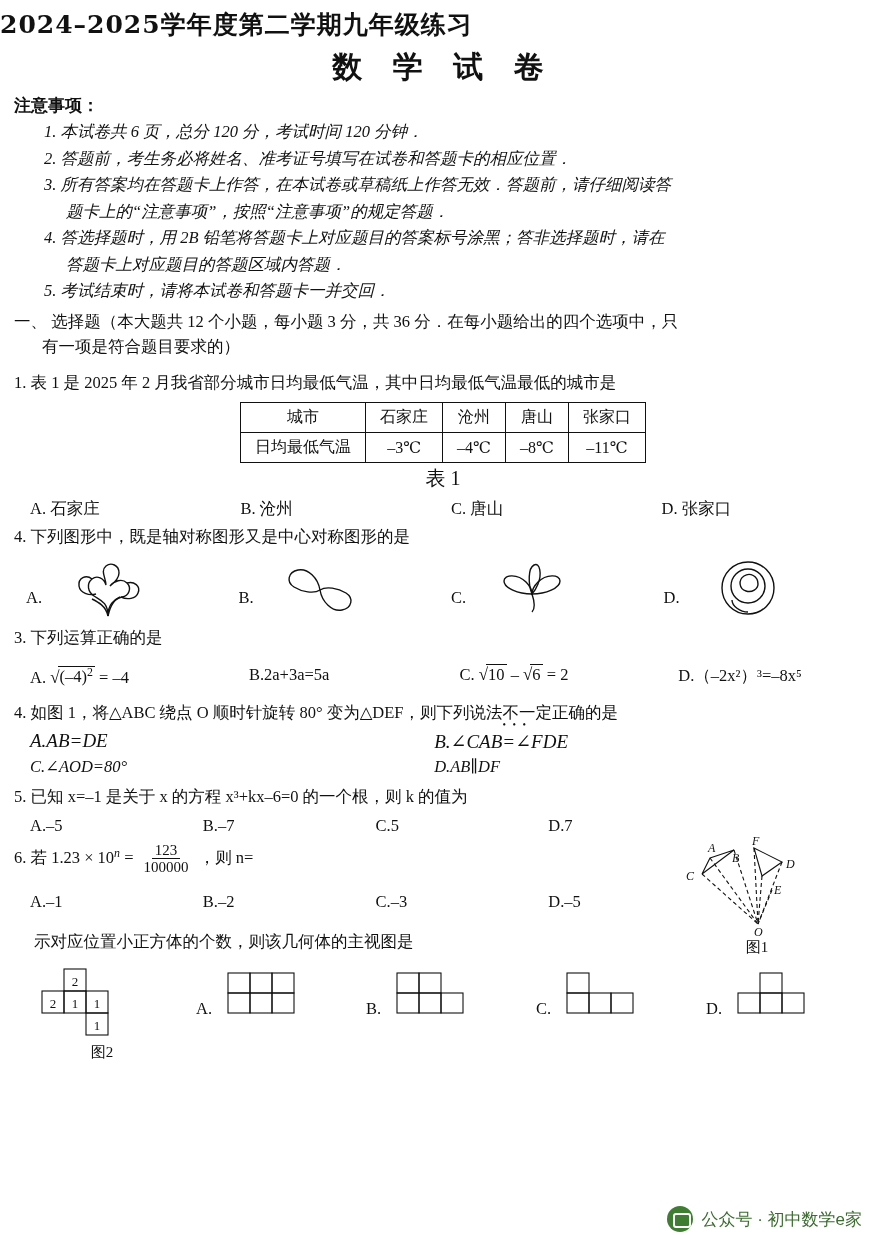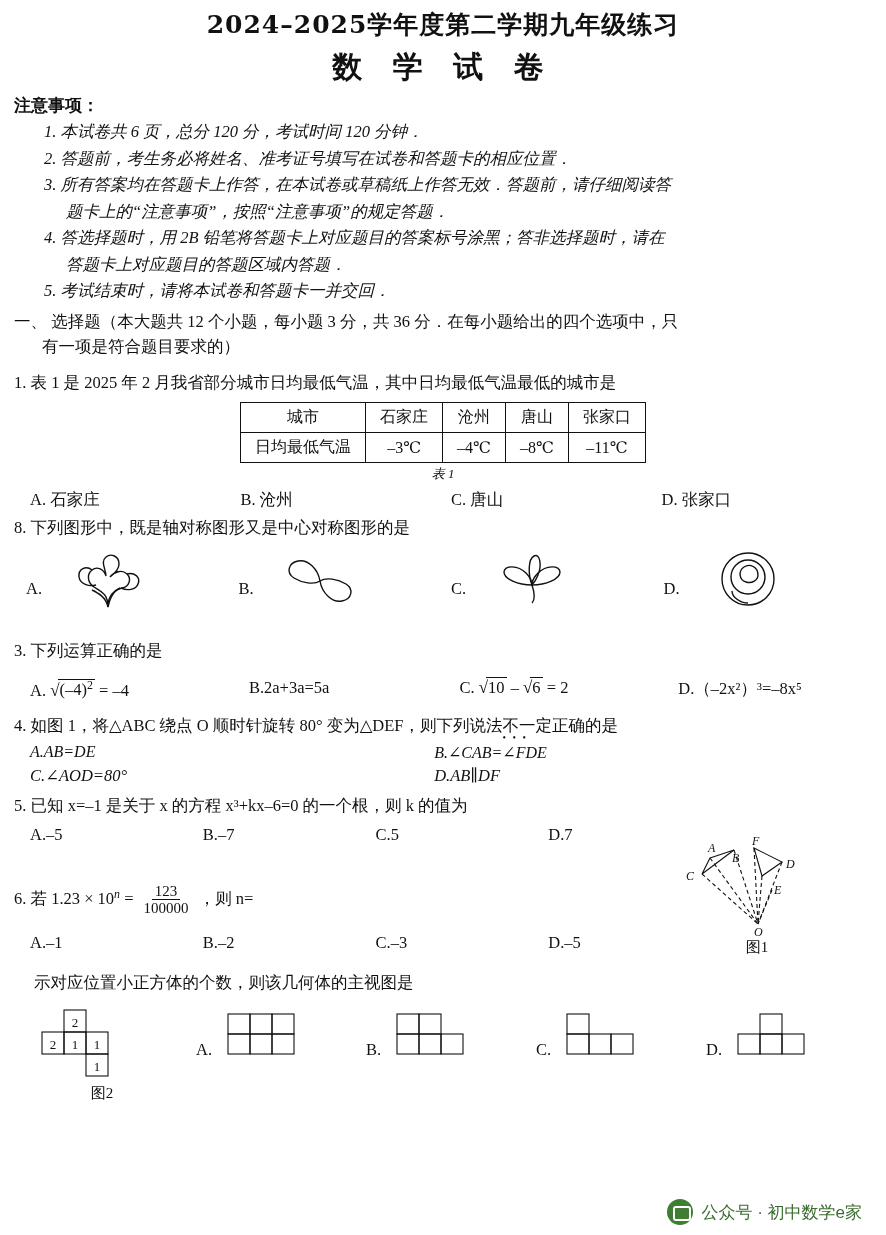"2024–2025学年度第二学期九年级练习" .title1 { text-align: center -> none }
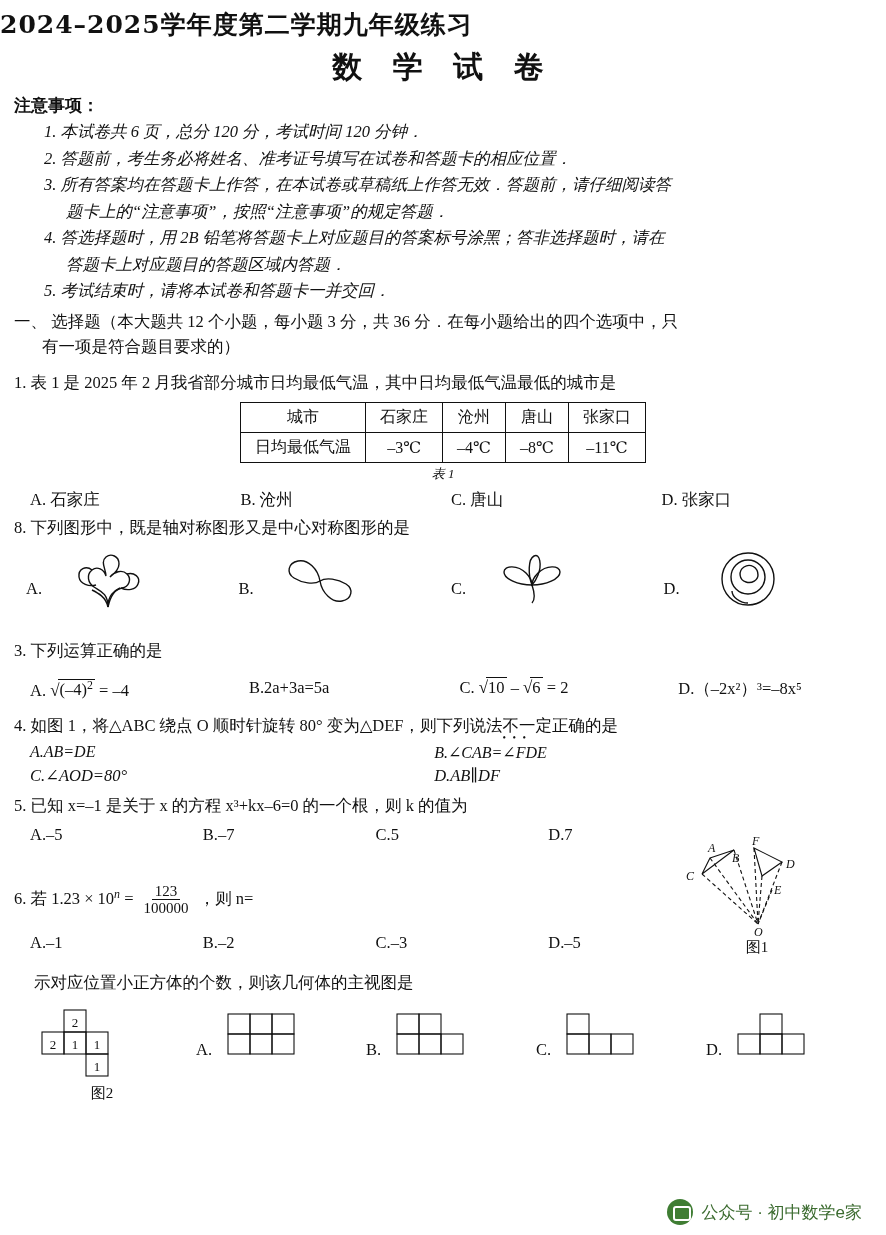"表 1" .tbl-cap { font-size: 13px -> 20px; font-style: italic -> none }
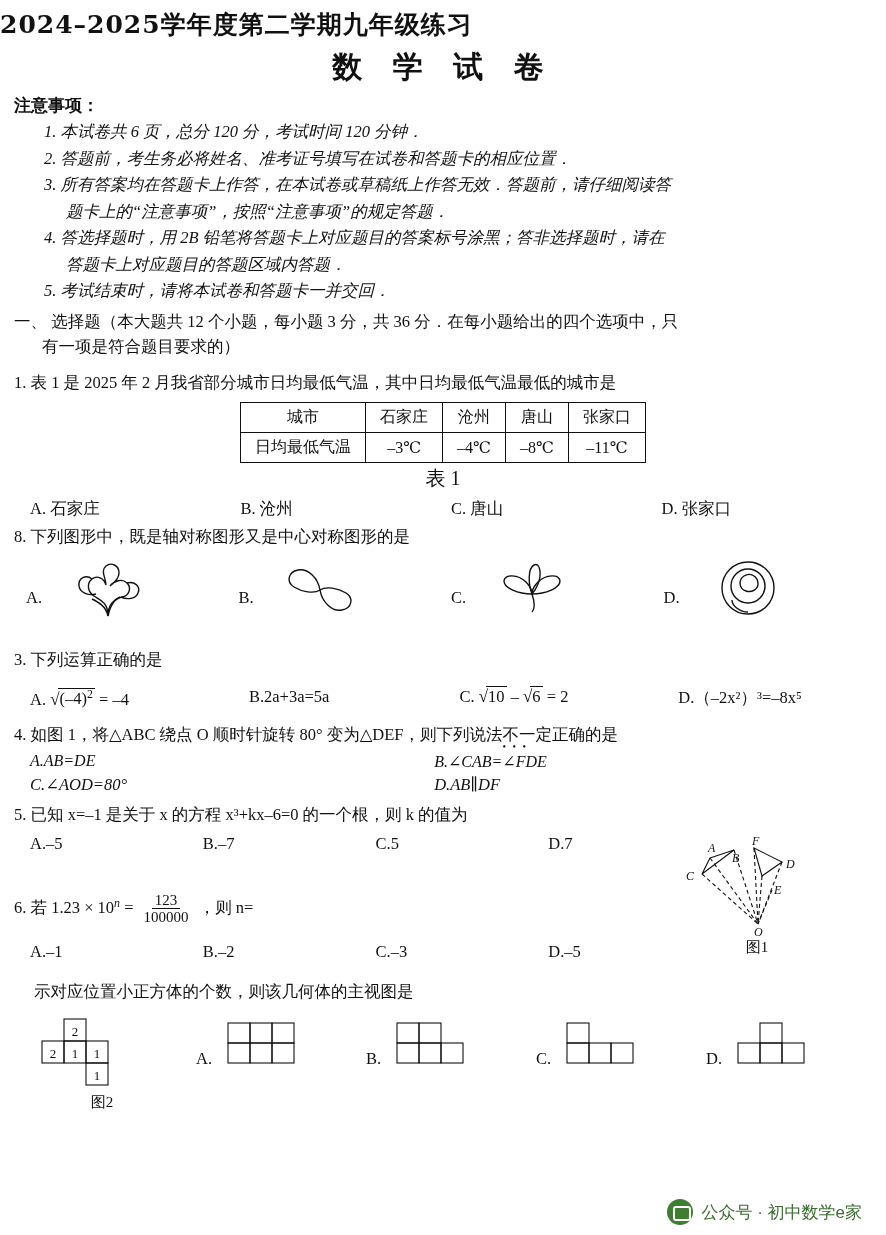"8. 下列图形中，既是轴对称图形又是中心对称图形的是" div.q { text: 8 -> 4 }
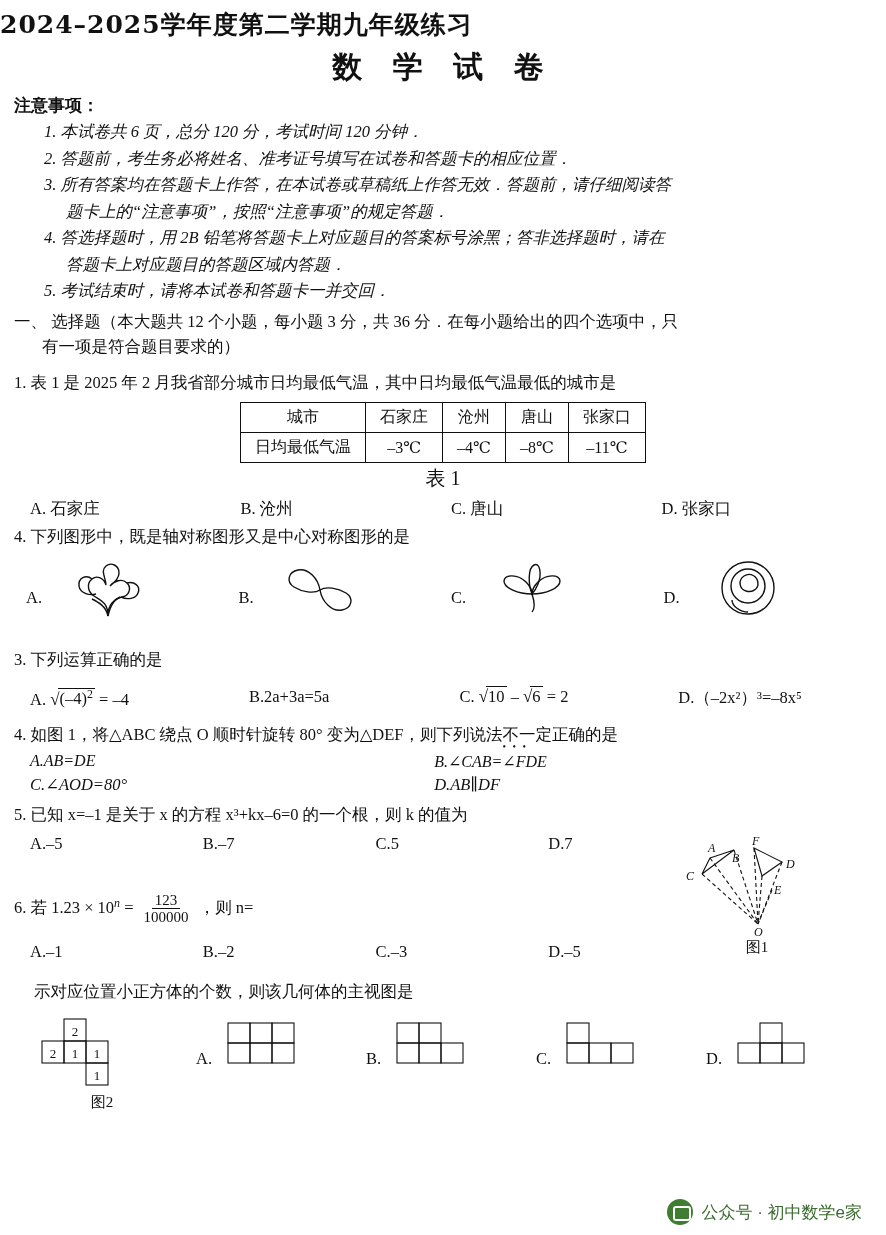"3. 下列运算正确的是" div.q { margin-top: 24px -> 2px }
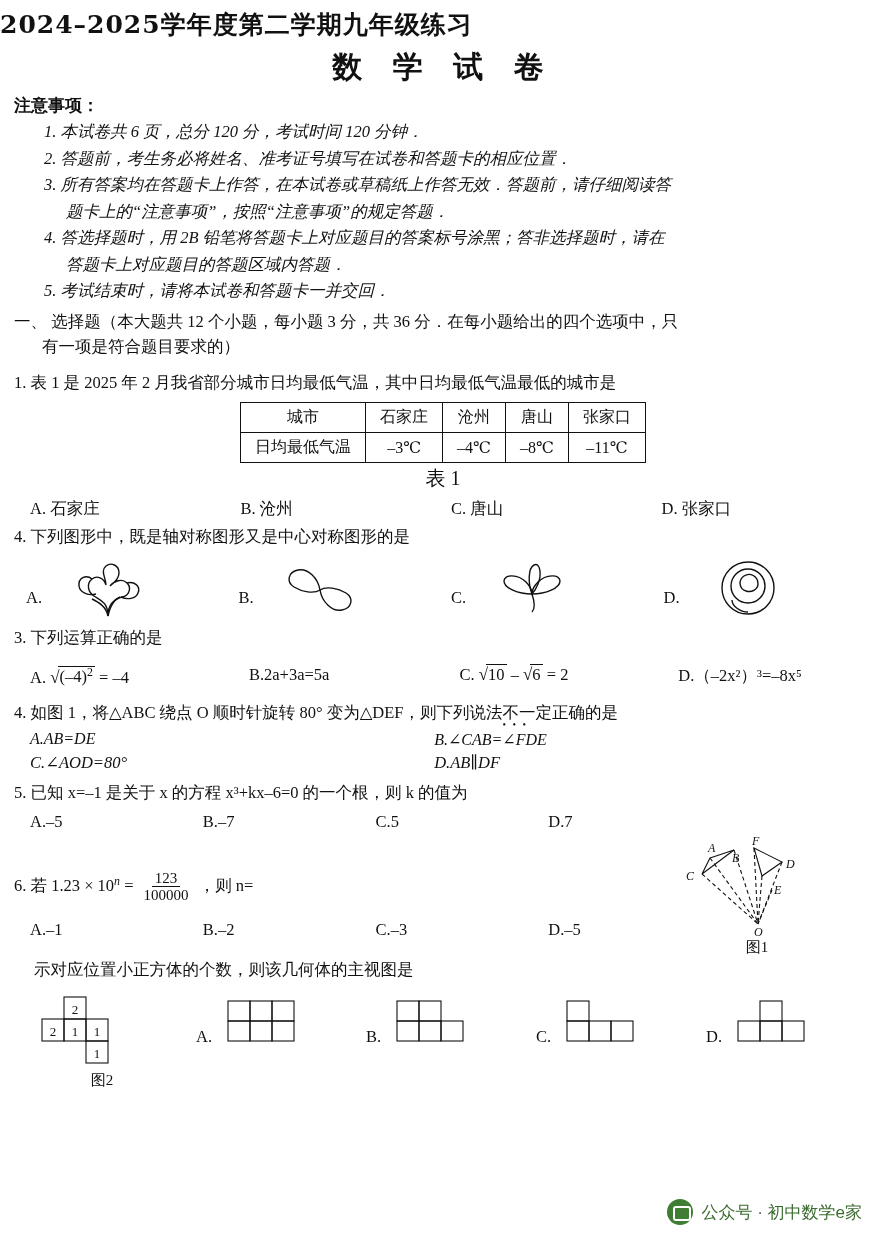"A.AB=DE" div { font-size: 16px -> 19px }
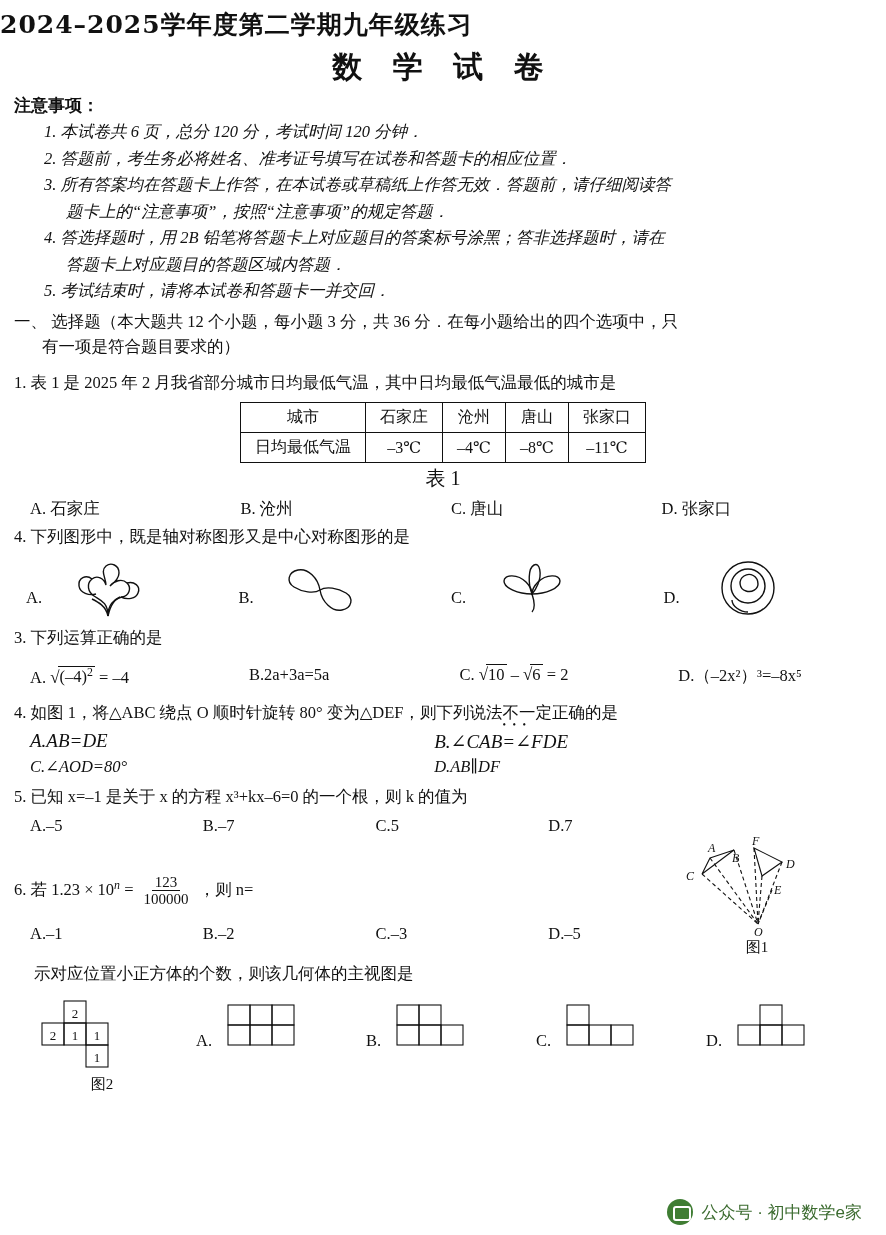"6. 若 1.23 × 10n" div.q { margin-top: 38px -> 6px }
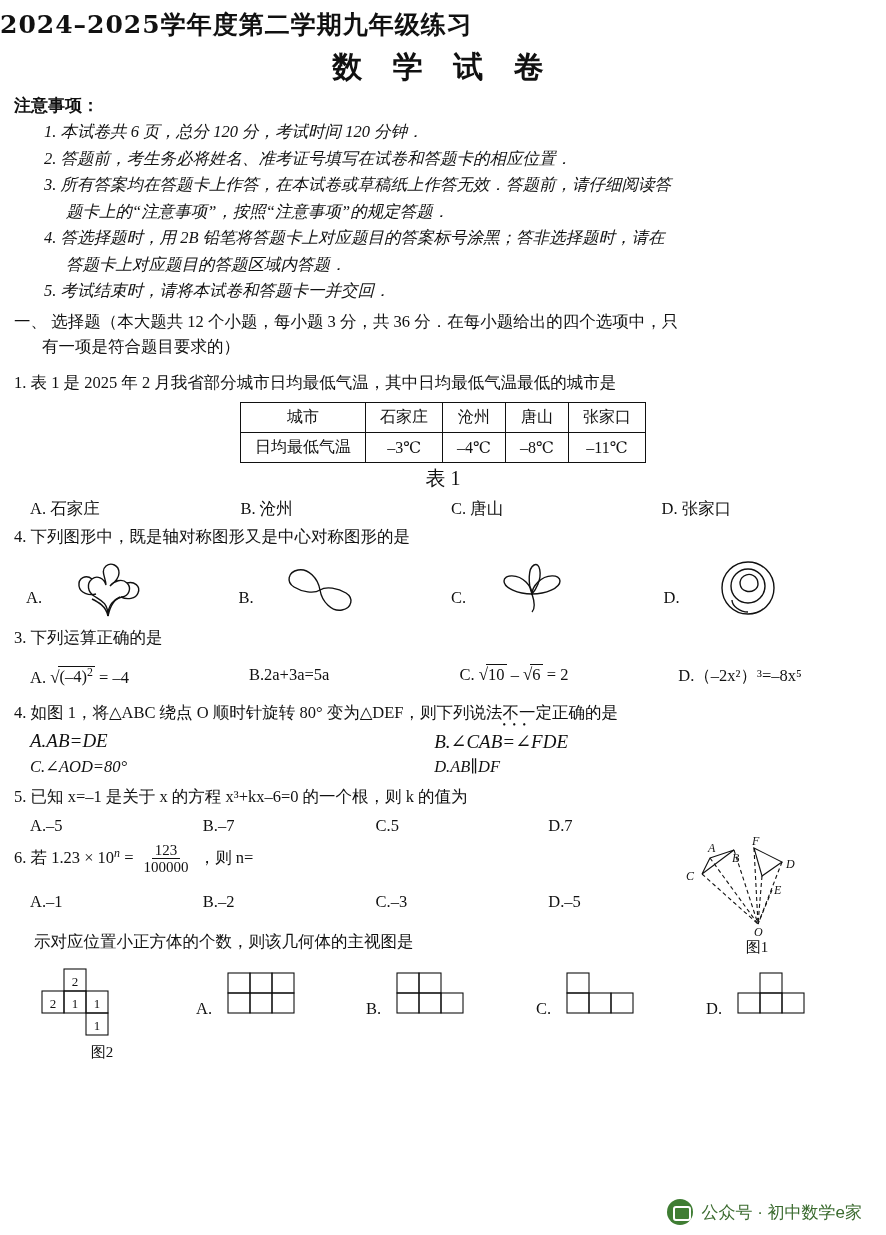"公众号 · 初中数学e家" .wm { bottom: 18px -> 11px }
